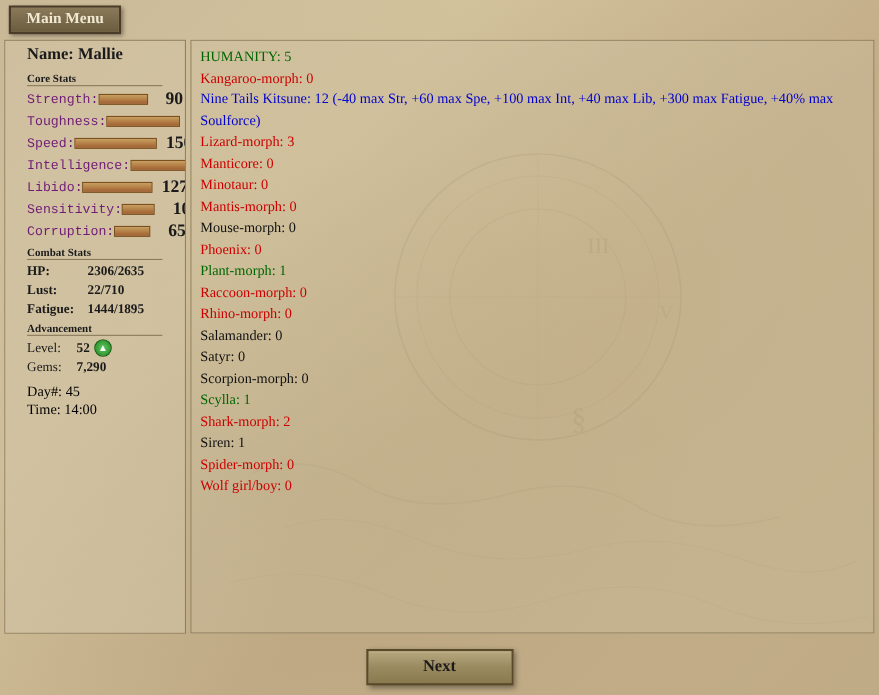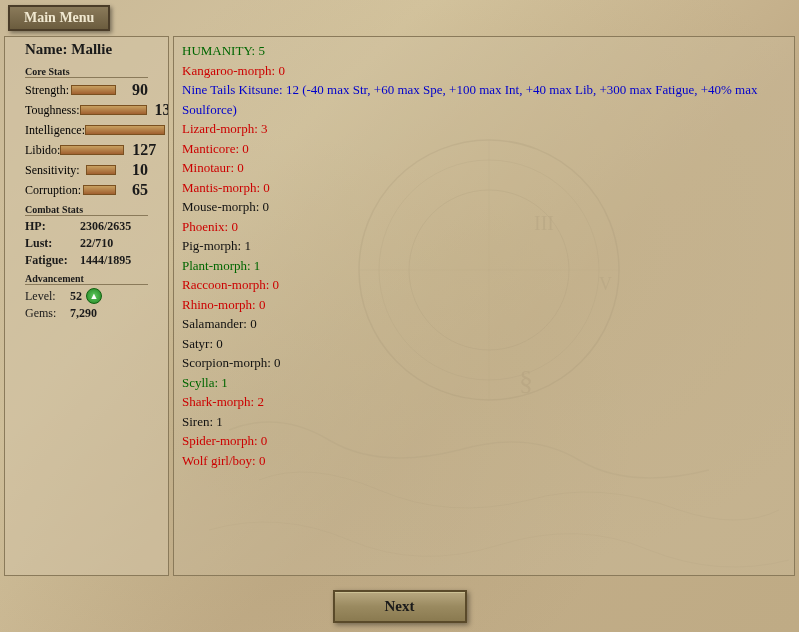"Strength:" .stat-label { color: #000000 -> #701a75; font-family: none -> Liberation Mono, monospace }
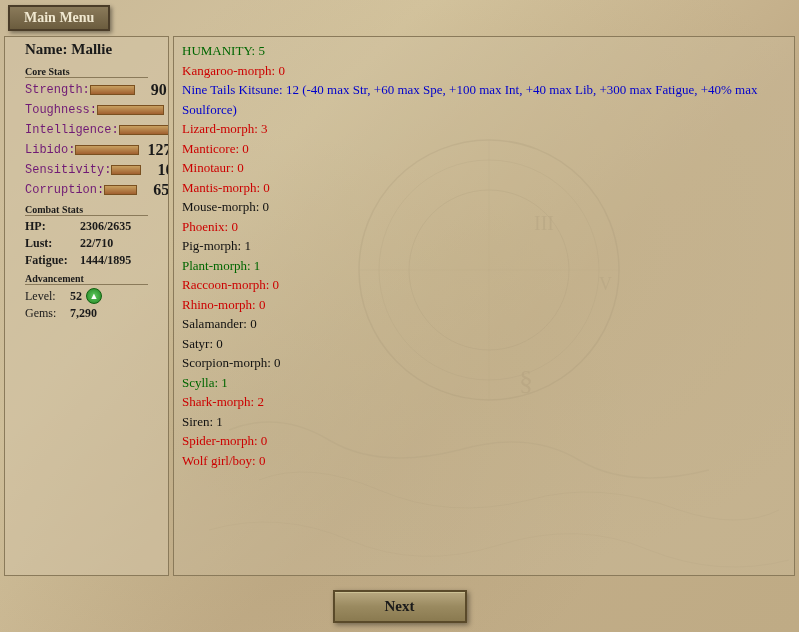"Speed:" div.stat-row { html: none -> <div> <span>Speed:</span> <div> <div></div> <span>150</span> </div> </div> }
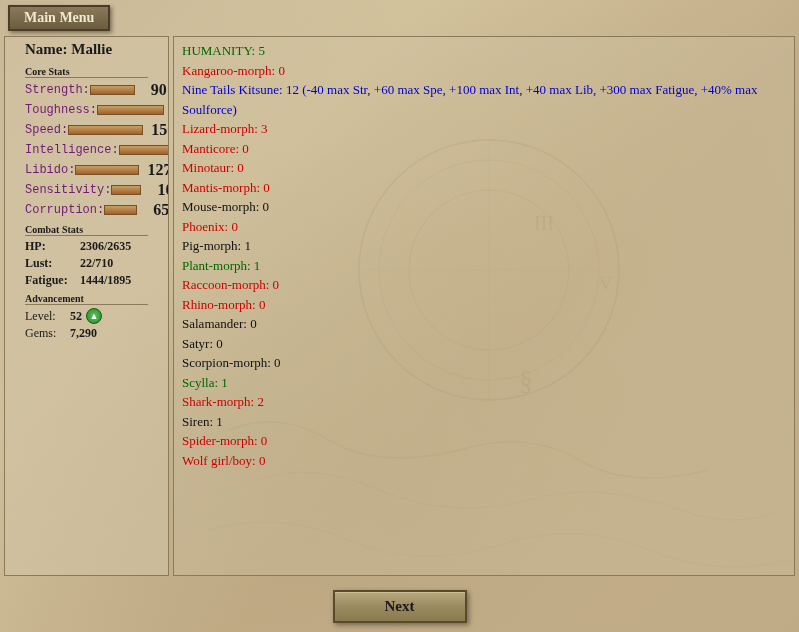"Pig-morph: 1" div.trait-line { html: <div>Pig-morph: 1</div> -> none }
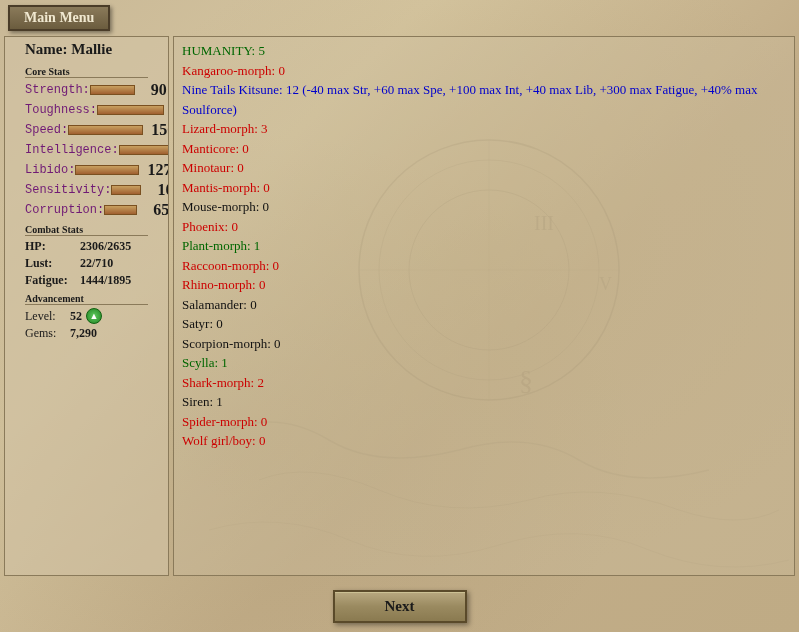"Day#: 45" div { html: none -> <div> <div><span>Day#: </span><span>45</span></div> <div><span>Time: </span><span>14:00</span></div> </div> }
